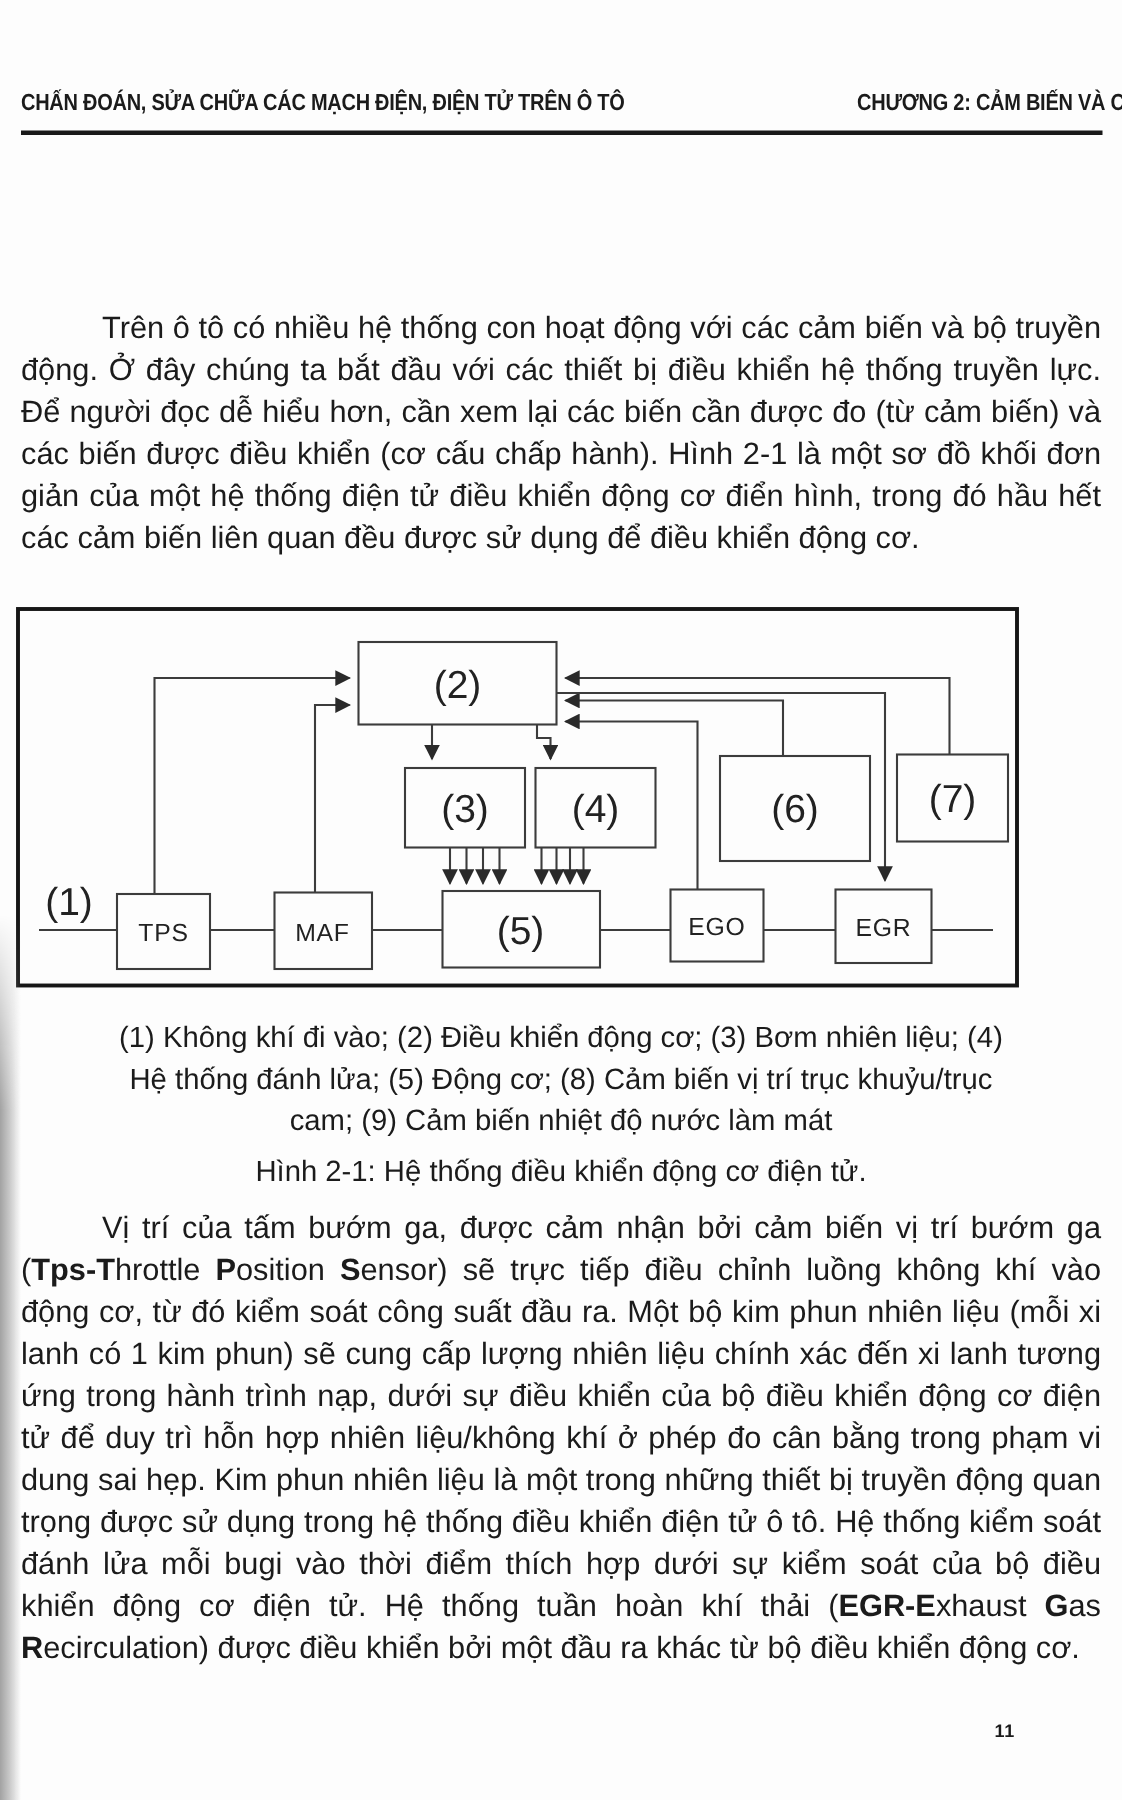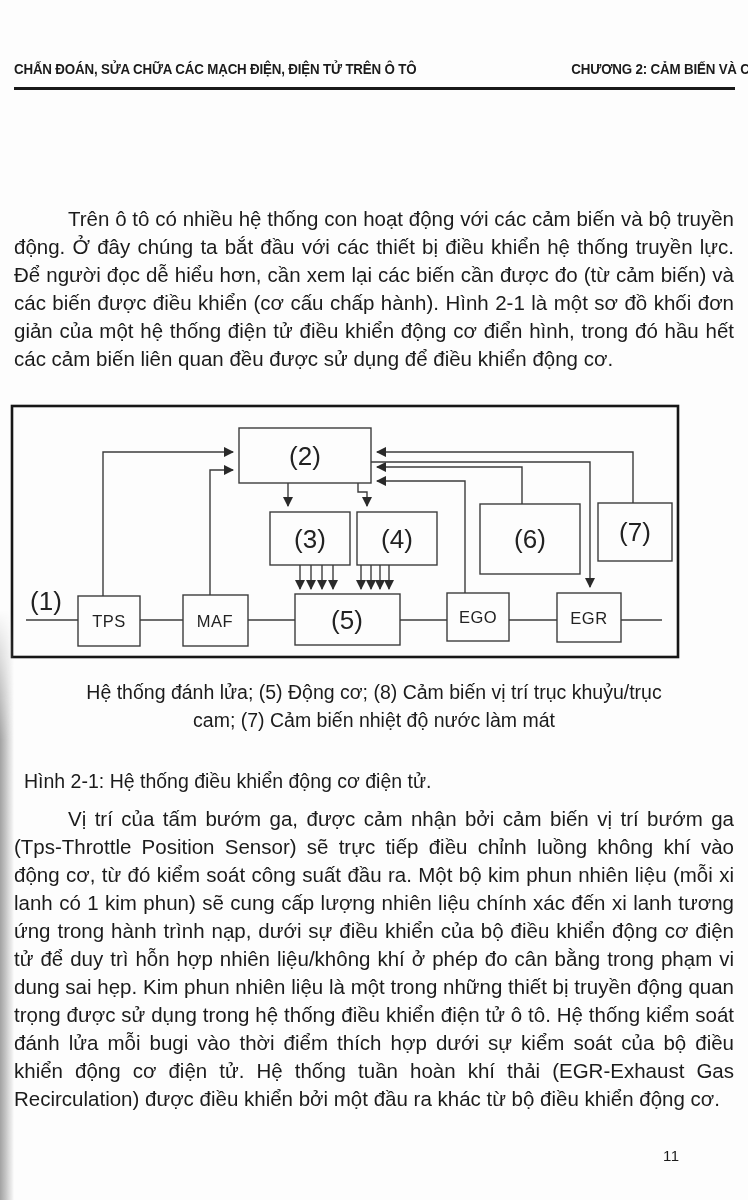"(1) Không khí đi vào;" div { html: none -> <div>(1) Không khí đi vào; (2) Điều khiển động cơ; (3) Bơm nhiên liệu; (4)</div> }
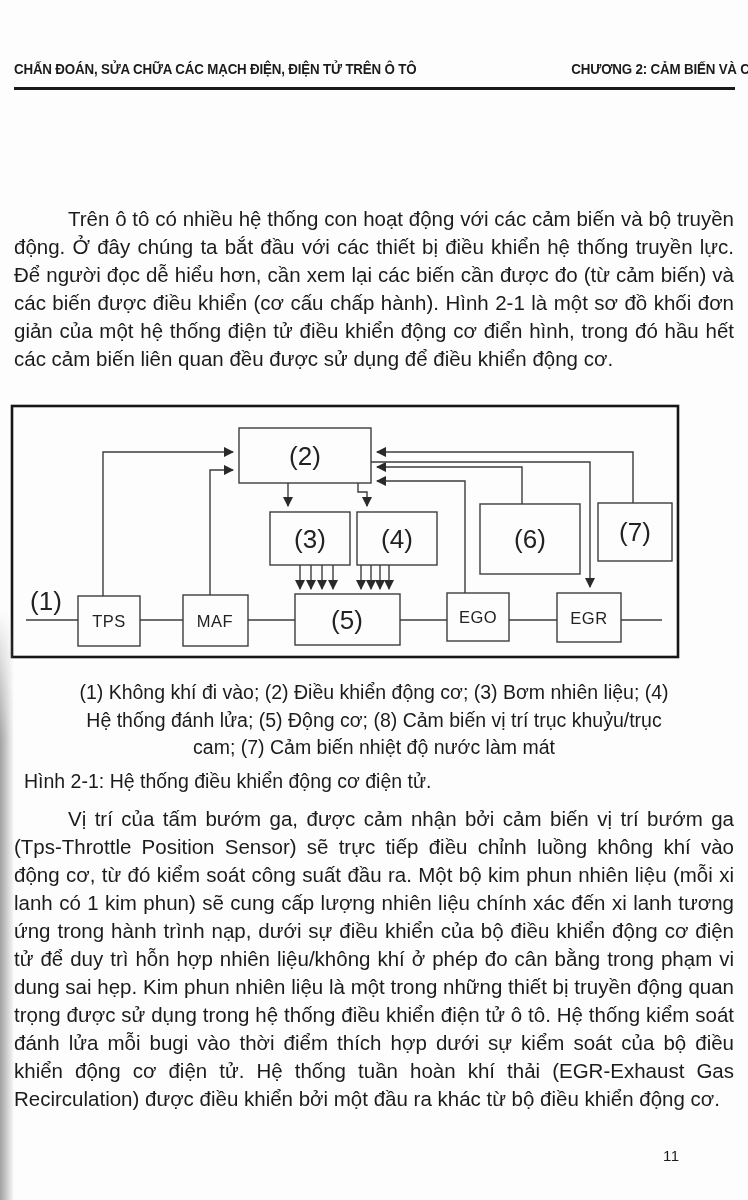"cam; (7) Cảm biến nhiệt" div { text: 7 -> 9 }
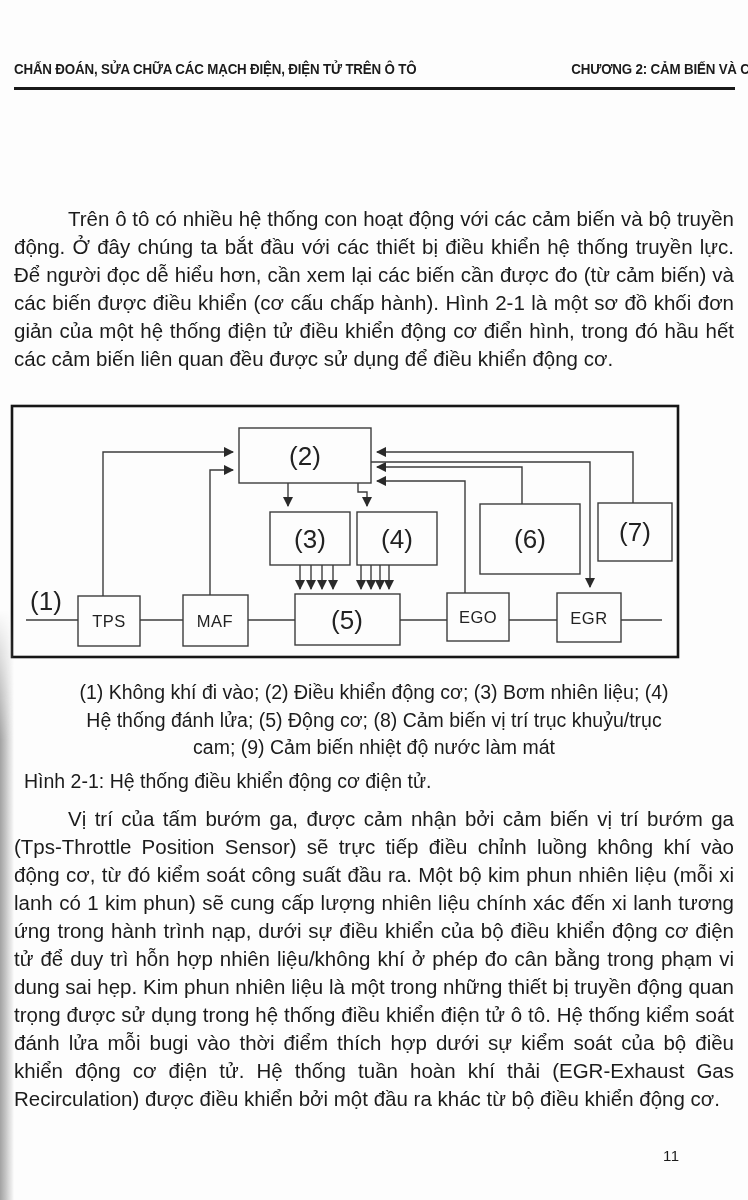"Hình 2-1: Hệ thống điều" .figtitle { text-align: none -> center }
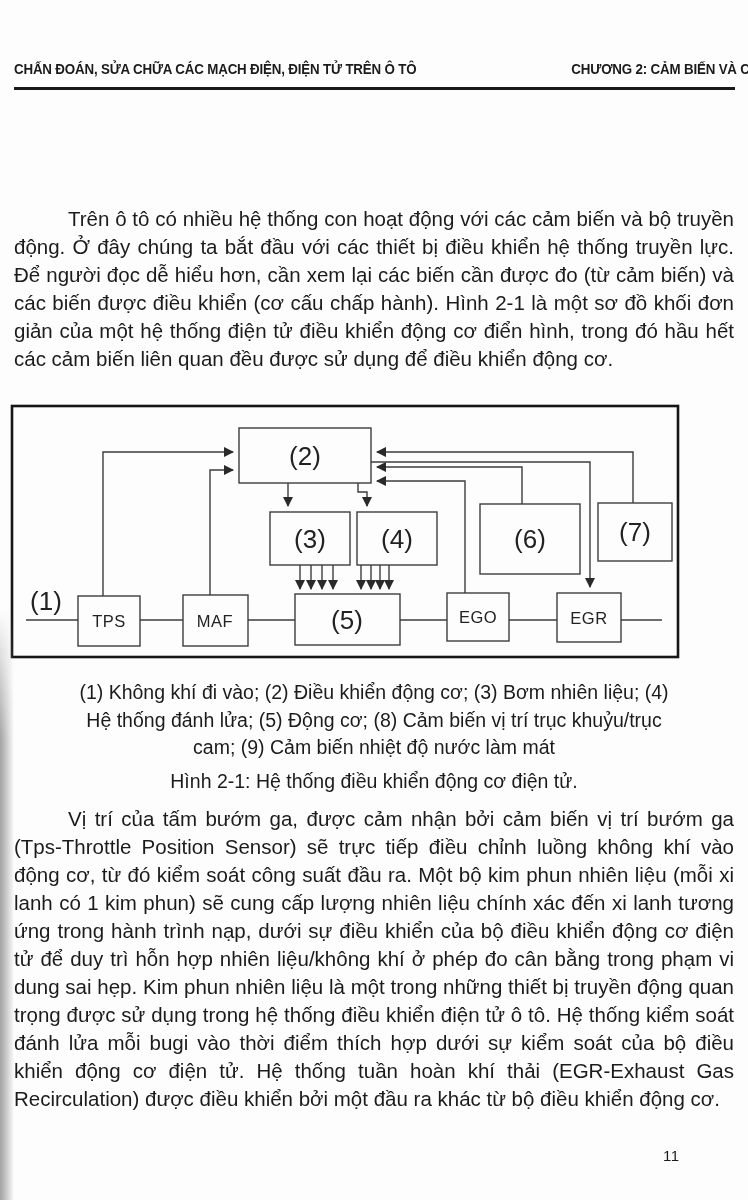"Tps-T" .para b { font-weight: normal -> bold }
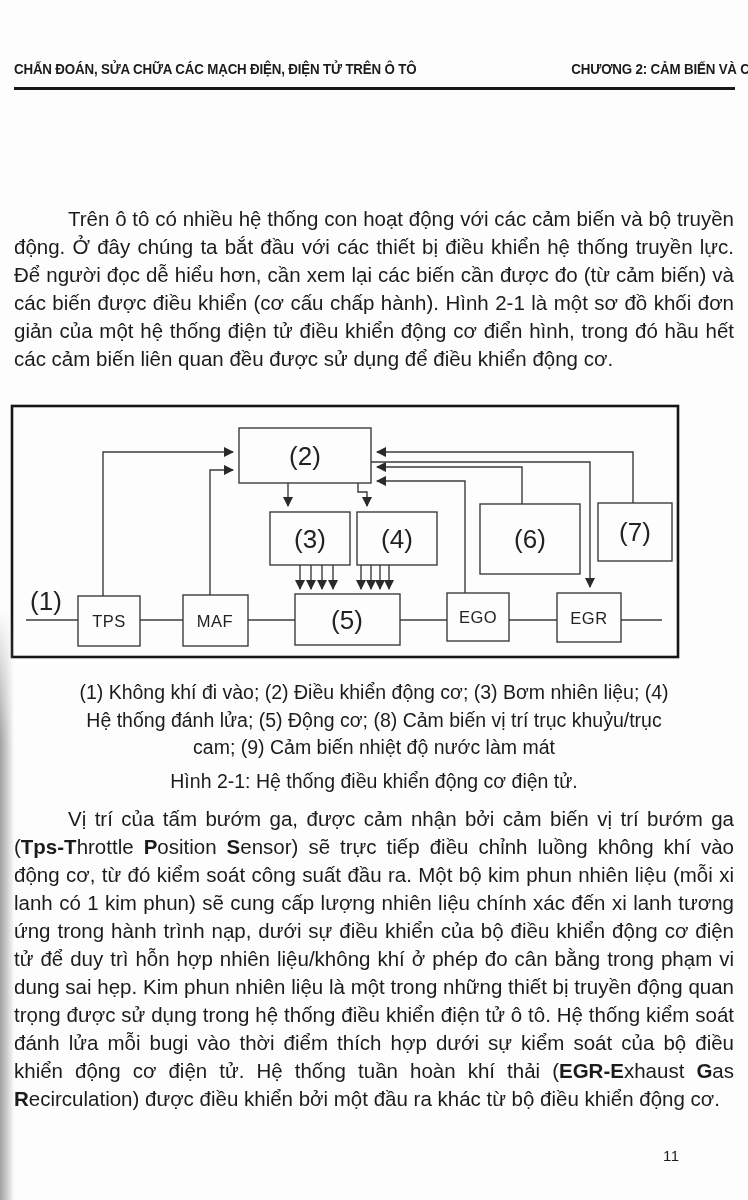"11" .pagenum { font-size: 15px -> 12px; font-weight: normal -> bold }
